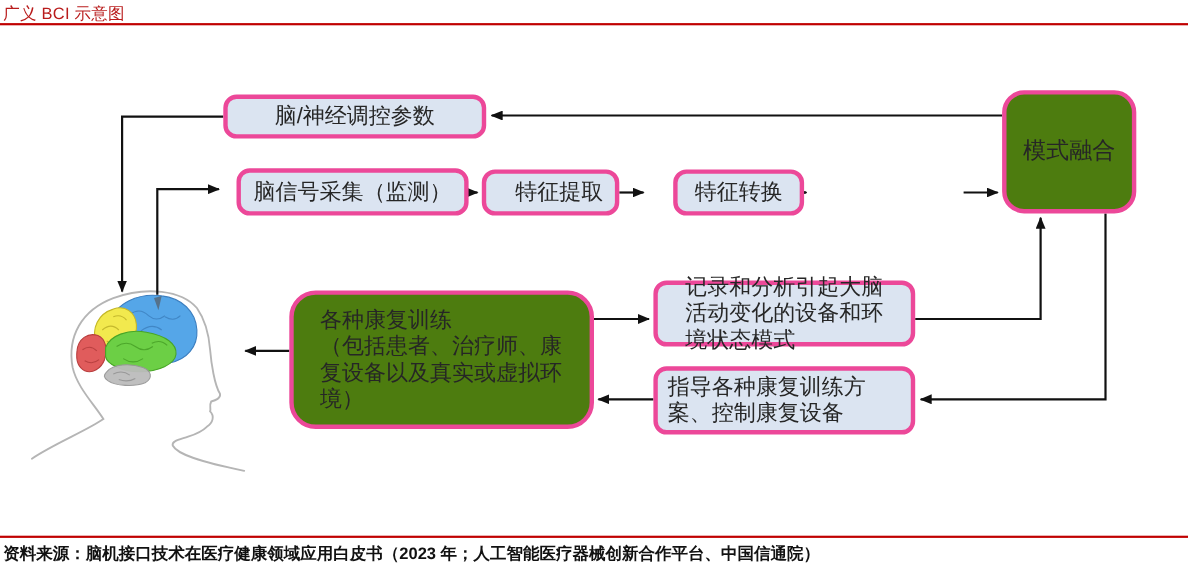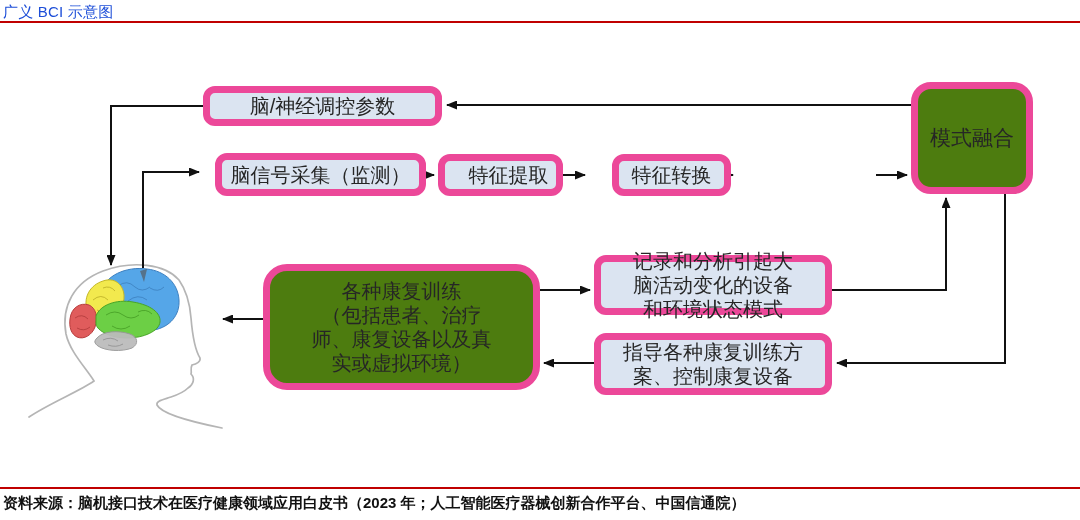"广义 BCI 示意图" .title { color: #1d4ed8 -> #b91c1c }
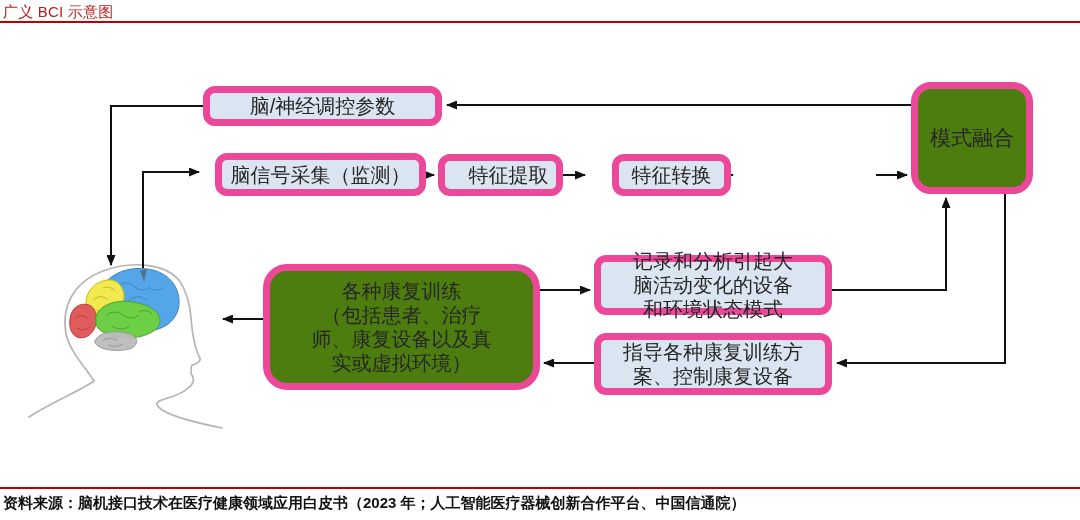"脑/神经调控参数" .box { border: 7px solid #ec4899 -> 4px solid #ec4899; text-align: center -> none }
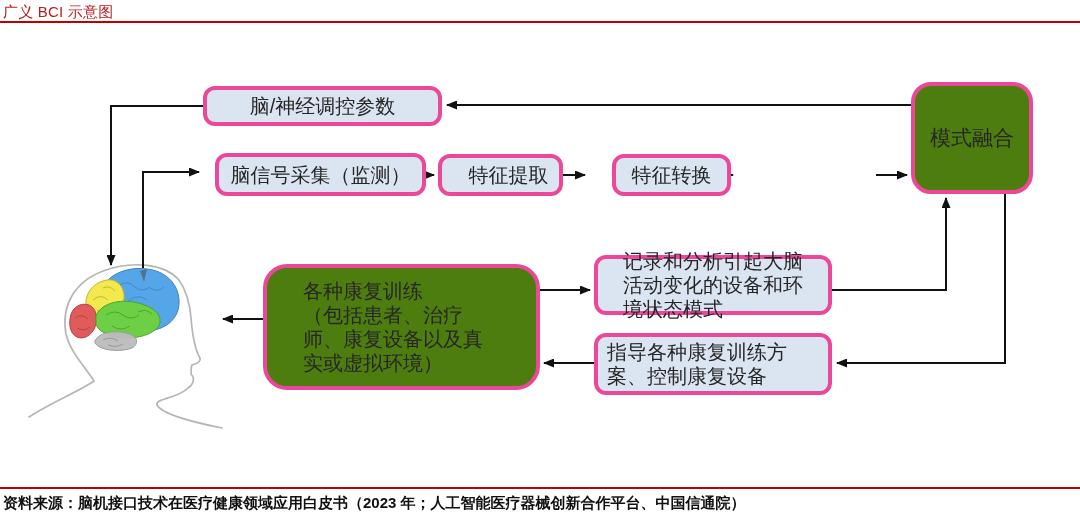"各种康复训练" .box-g { padding: 0 36px -> 0 24px }
